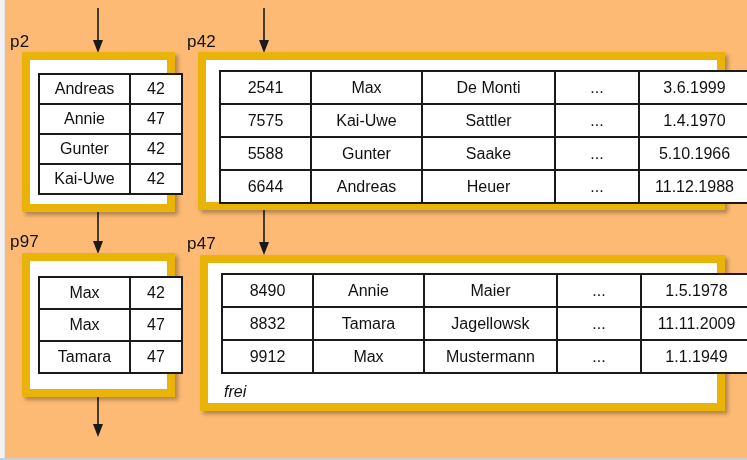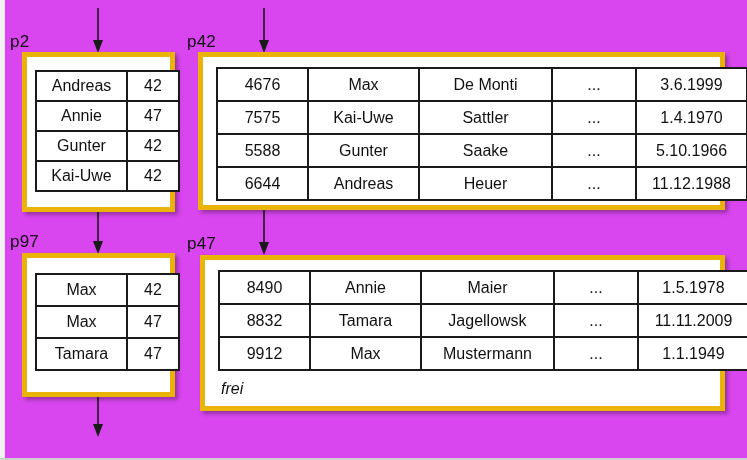"p2" .canvas { background: #d946ef -> #fdba74 }
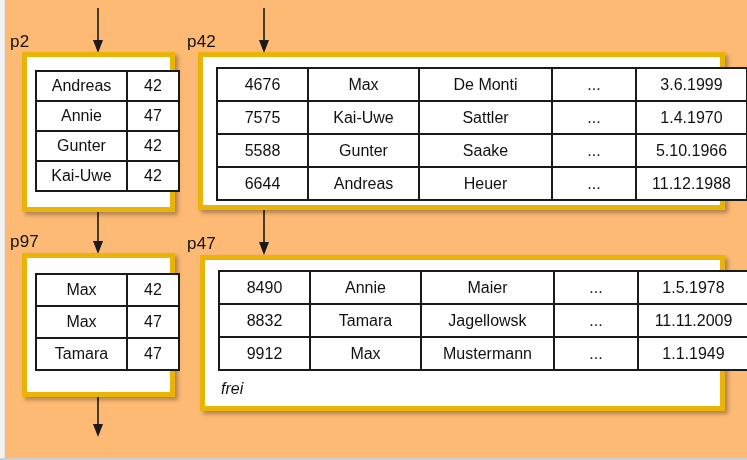"Andreas" .page-box { border: 5px solid #eab308 -> 8px solid #eab308 }
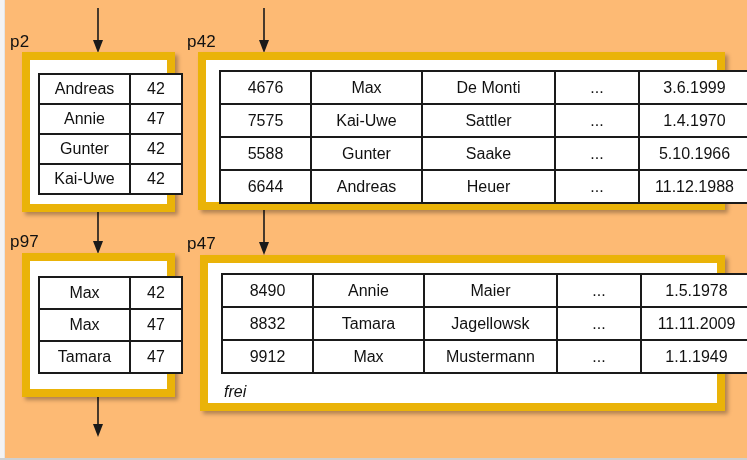"4676" td { text: 4676 -> 2541 }
